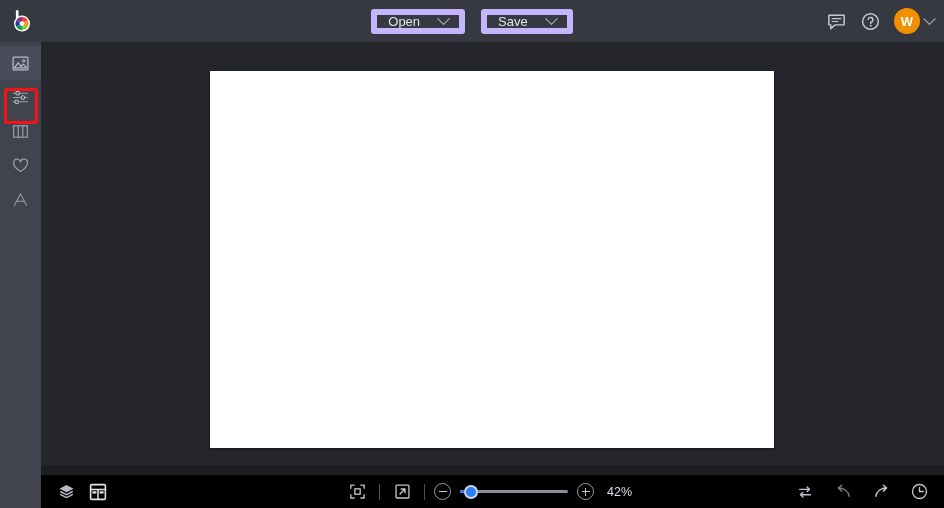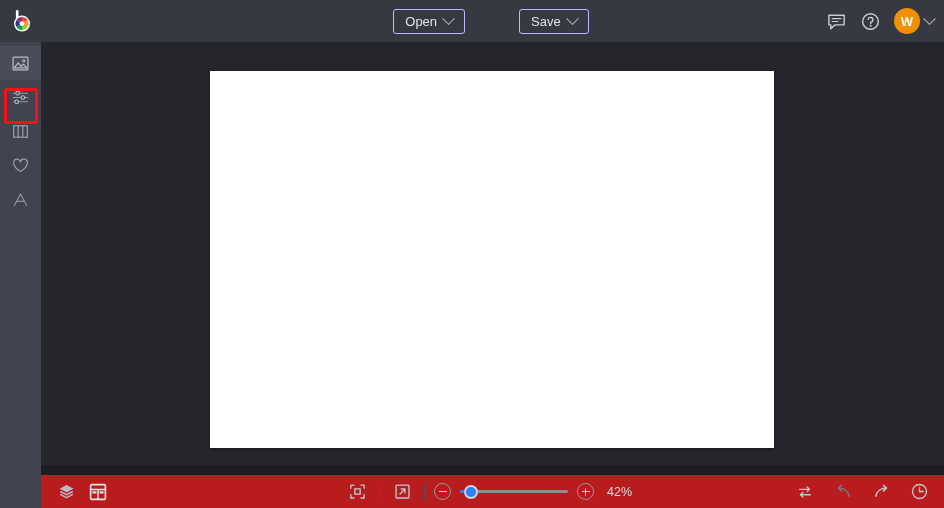"Open" .hdr-btn { border: 1px solid #c4b5fd -> 6px solid #c4b5fd; gap: 7px -> 19px; margin-left: 38px -> none }
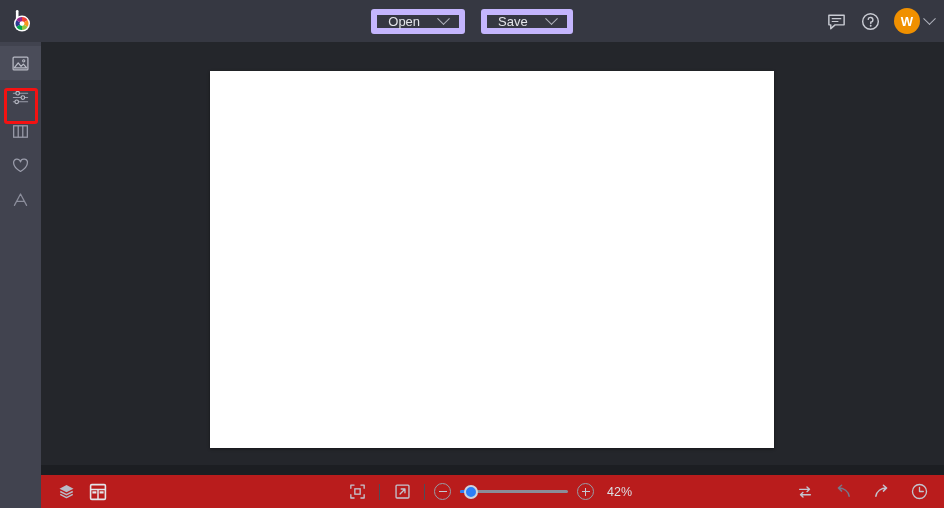"42%" #bottombar { background: #b91c1c -> #000000 }
